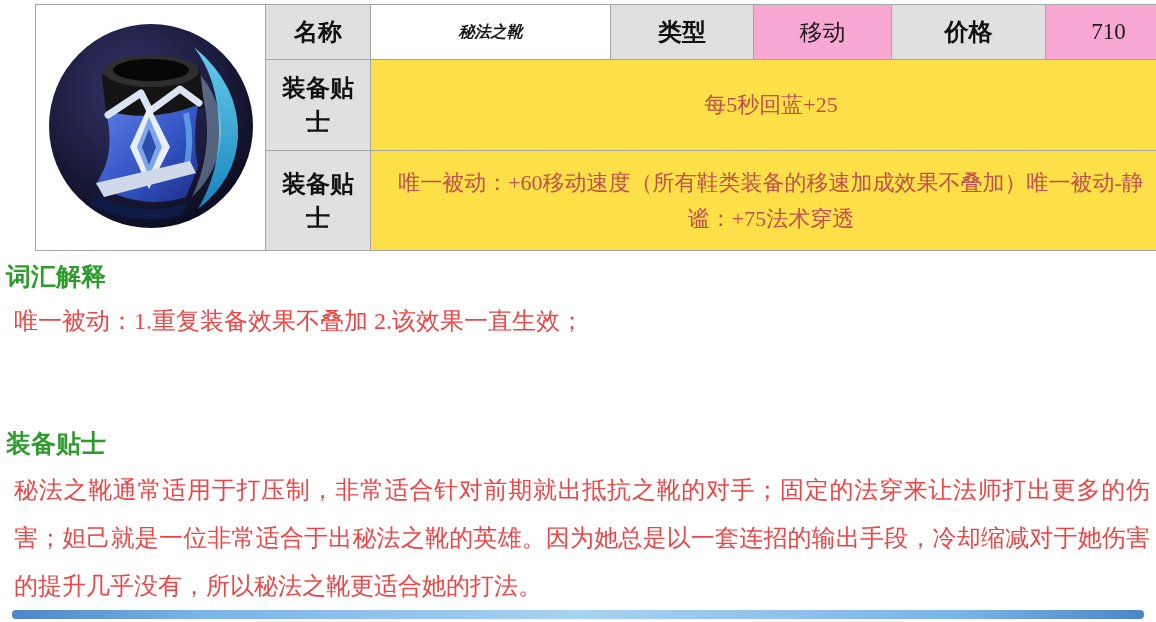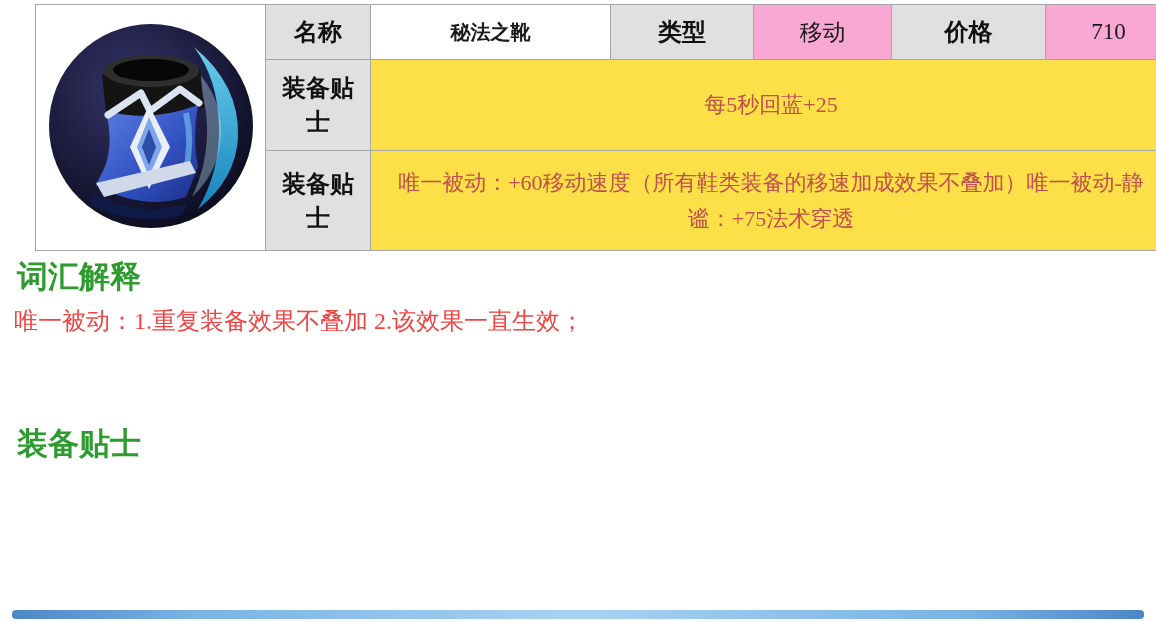"秘法之靴" td.name-cell { font-size: 20px -> 16px; font-style: none -> italic }
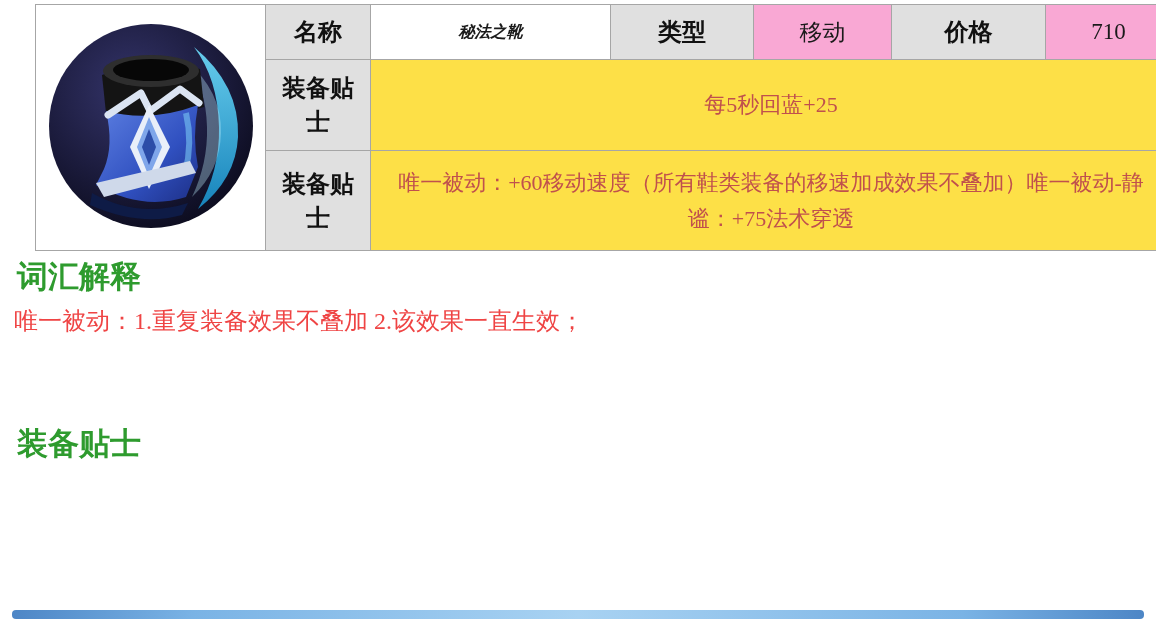"词汇解释" .green-heading { font-size: 31px -> 25px; left: 17px -> 6px }
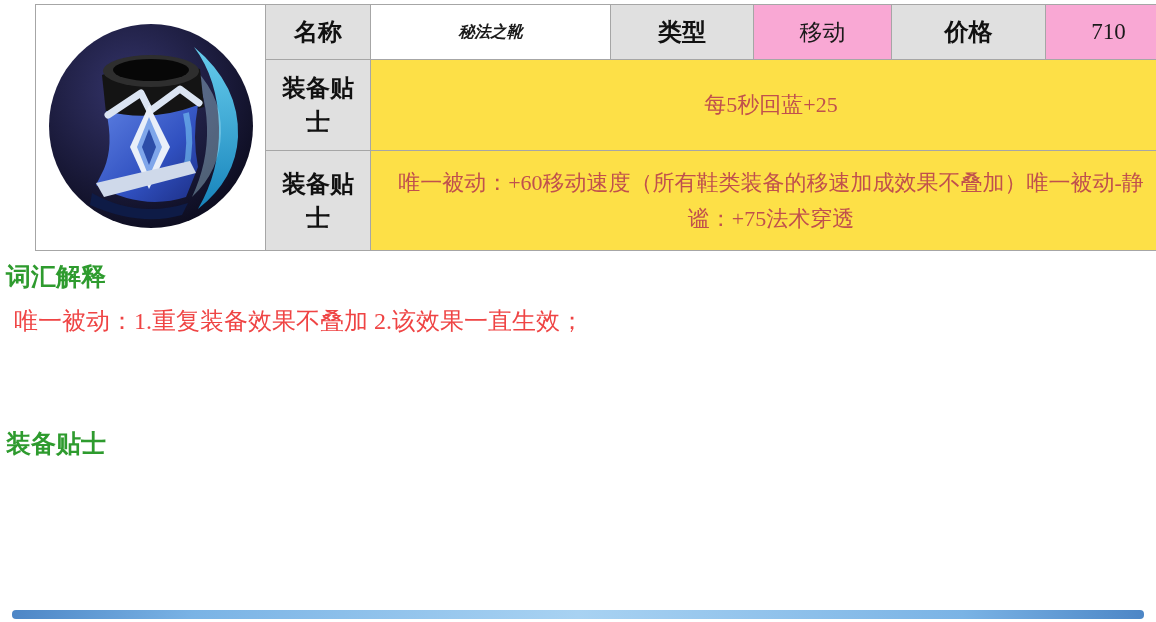"秘法之靴通常适用于打压制，非常适合针对前期就出抵抗之靴的对手；固定的法穿来让法师" p.body-text { html: none -> <p>秘法之靴通常适用于打压制，非常适合针对前期就出抵抗之靴的对手；固定的法穿来让法师打出更多的伤害；妲己就是一位非常适合于出秘法之靴的英雄。因为她总是以一套连招的输出手段，冷却缩减对于她伤害的提升几乎没有，所以秘法之靴更适合她的打法。</p> }
